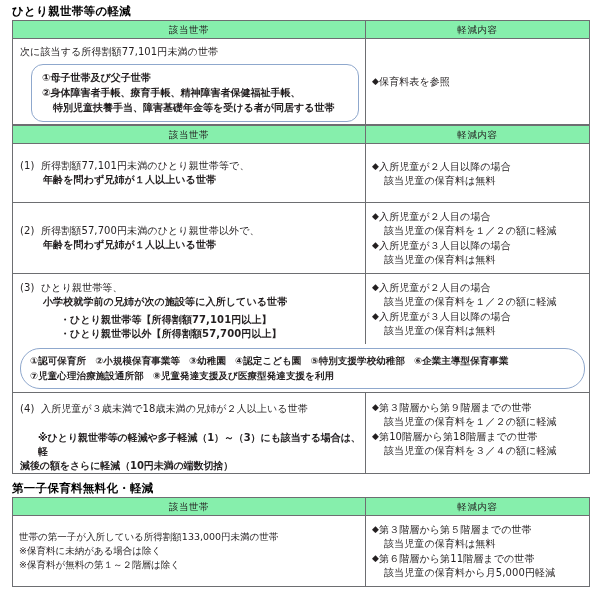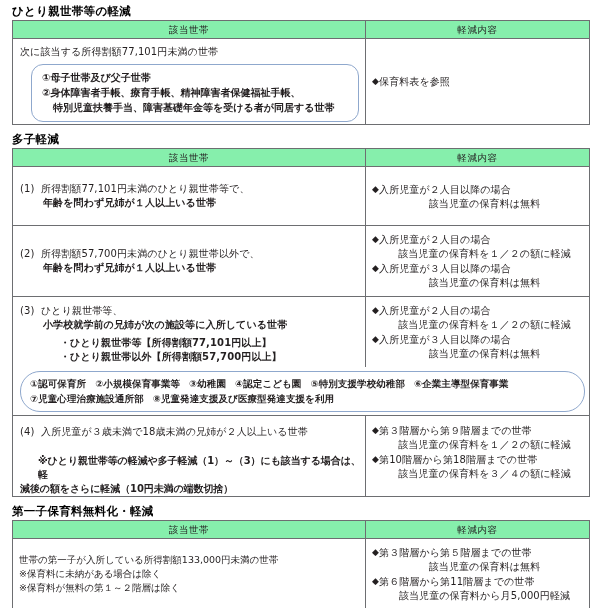"多子軽減" div.sec-title { html: <div>多子軽減</div> -> none }
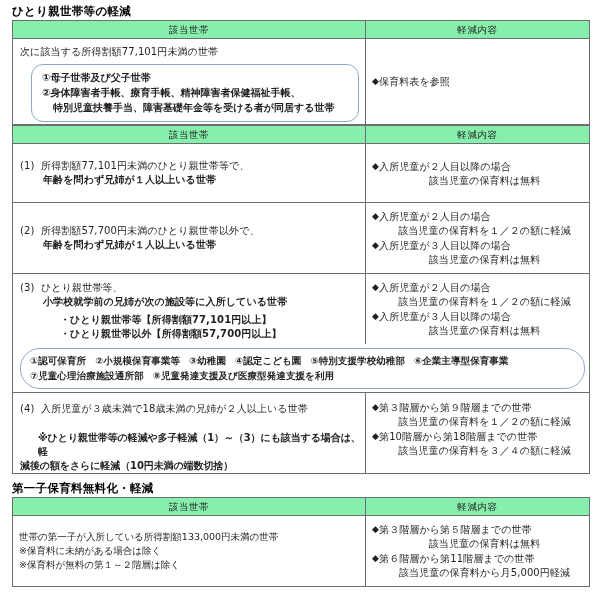"該当児童の保育料は無料" .benefit .b-sub { text-align: center -> none }
